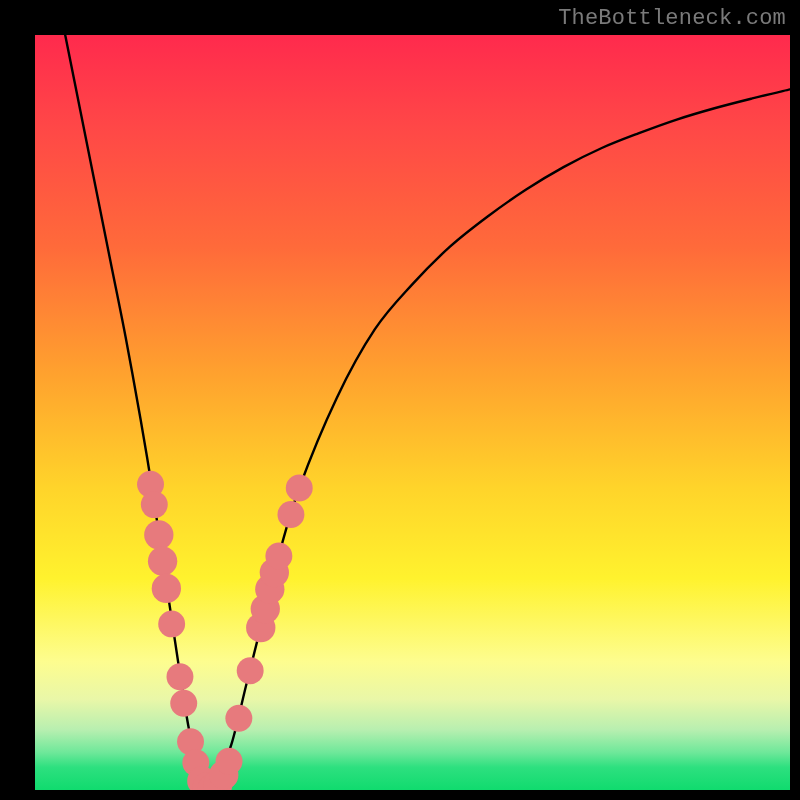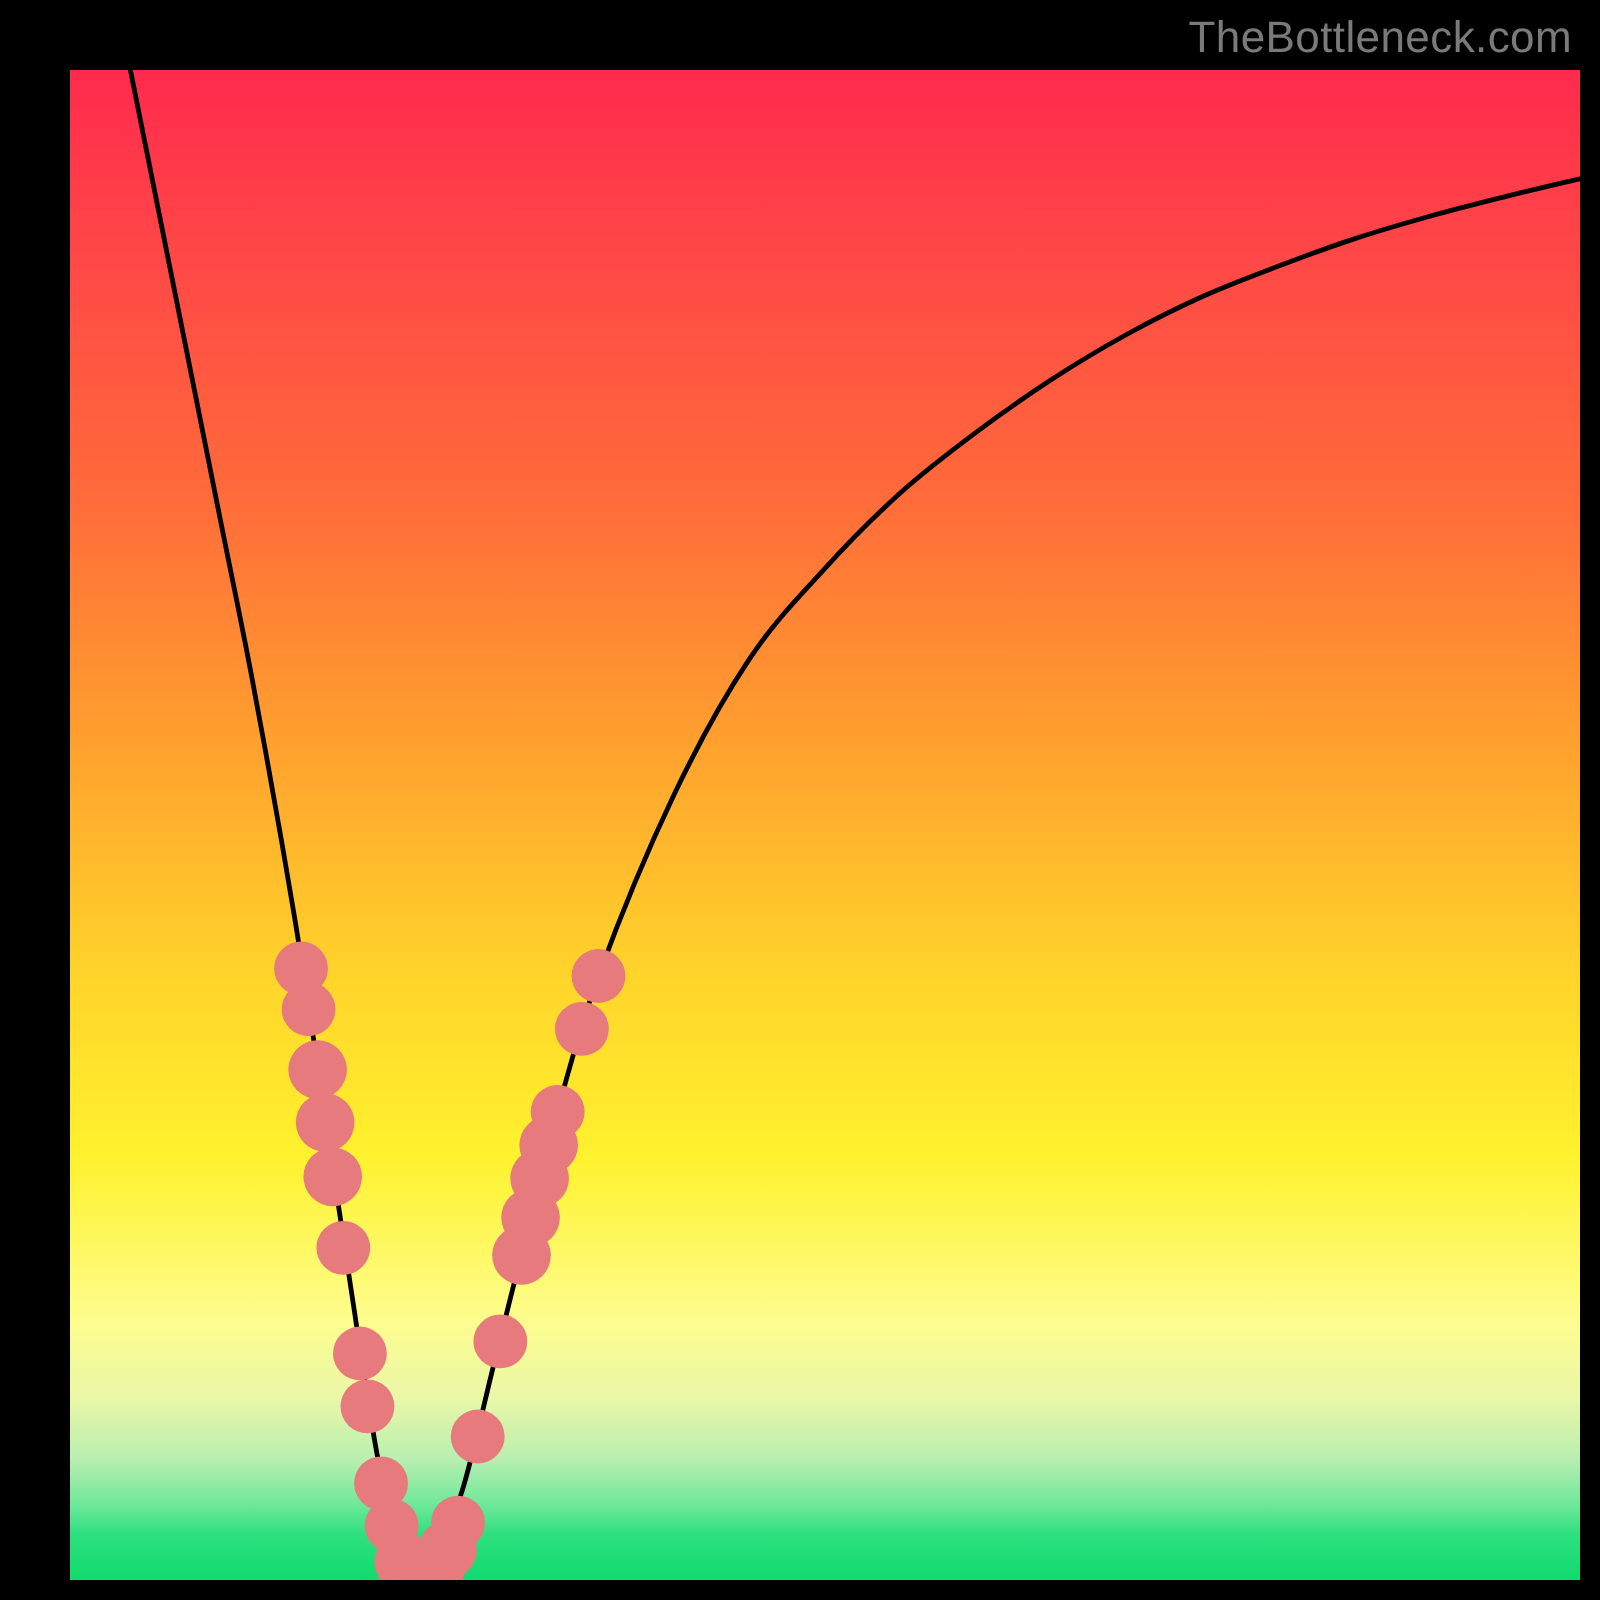"TheBottleneck.com" .watermark { font-family: none -> Liberation Mono, monospace }
